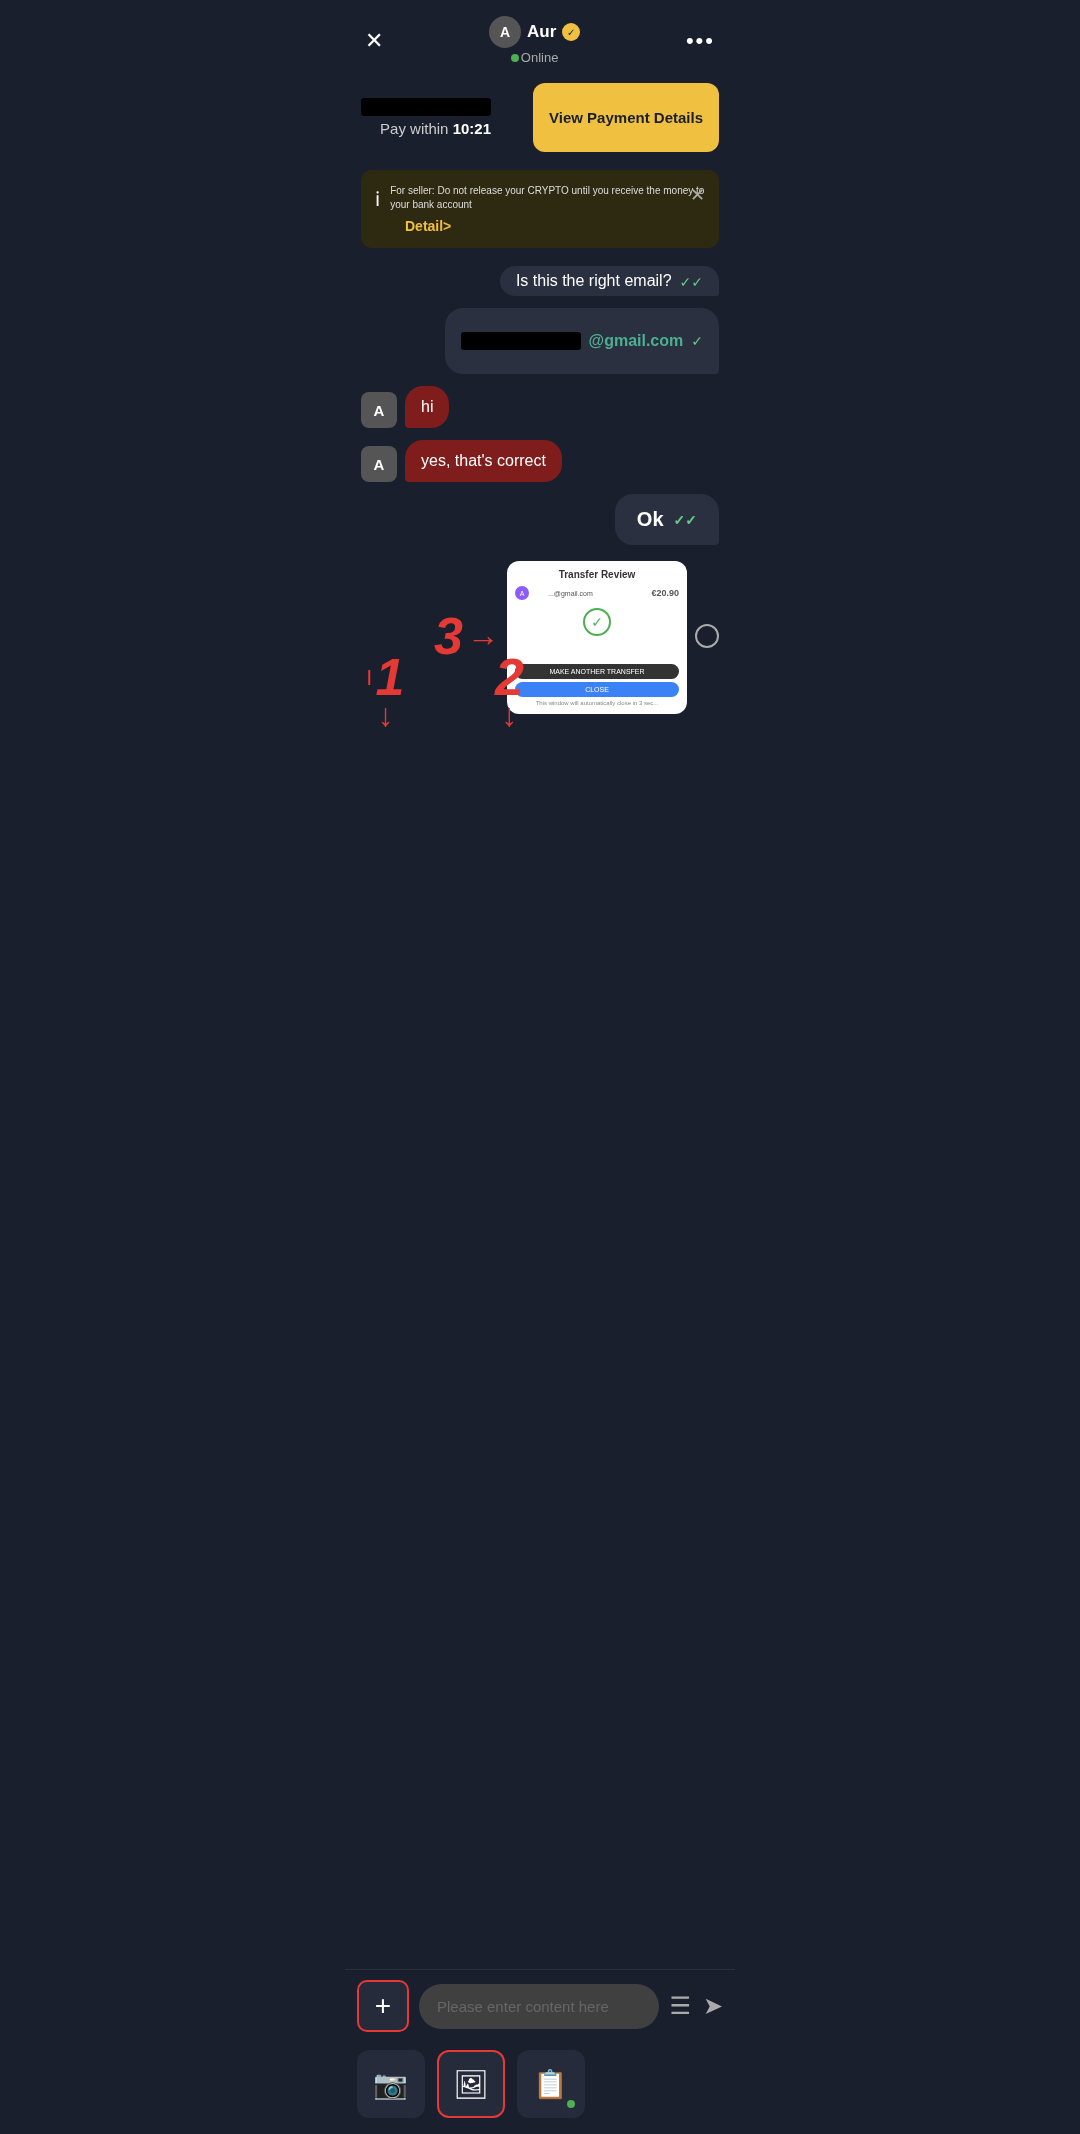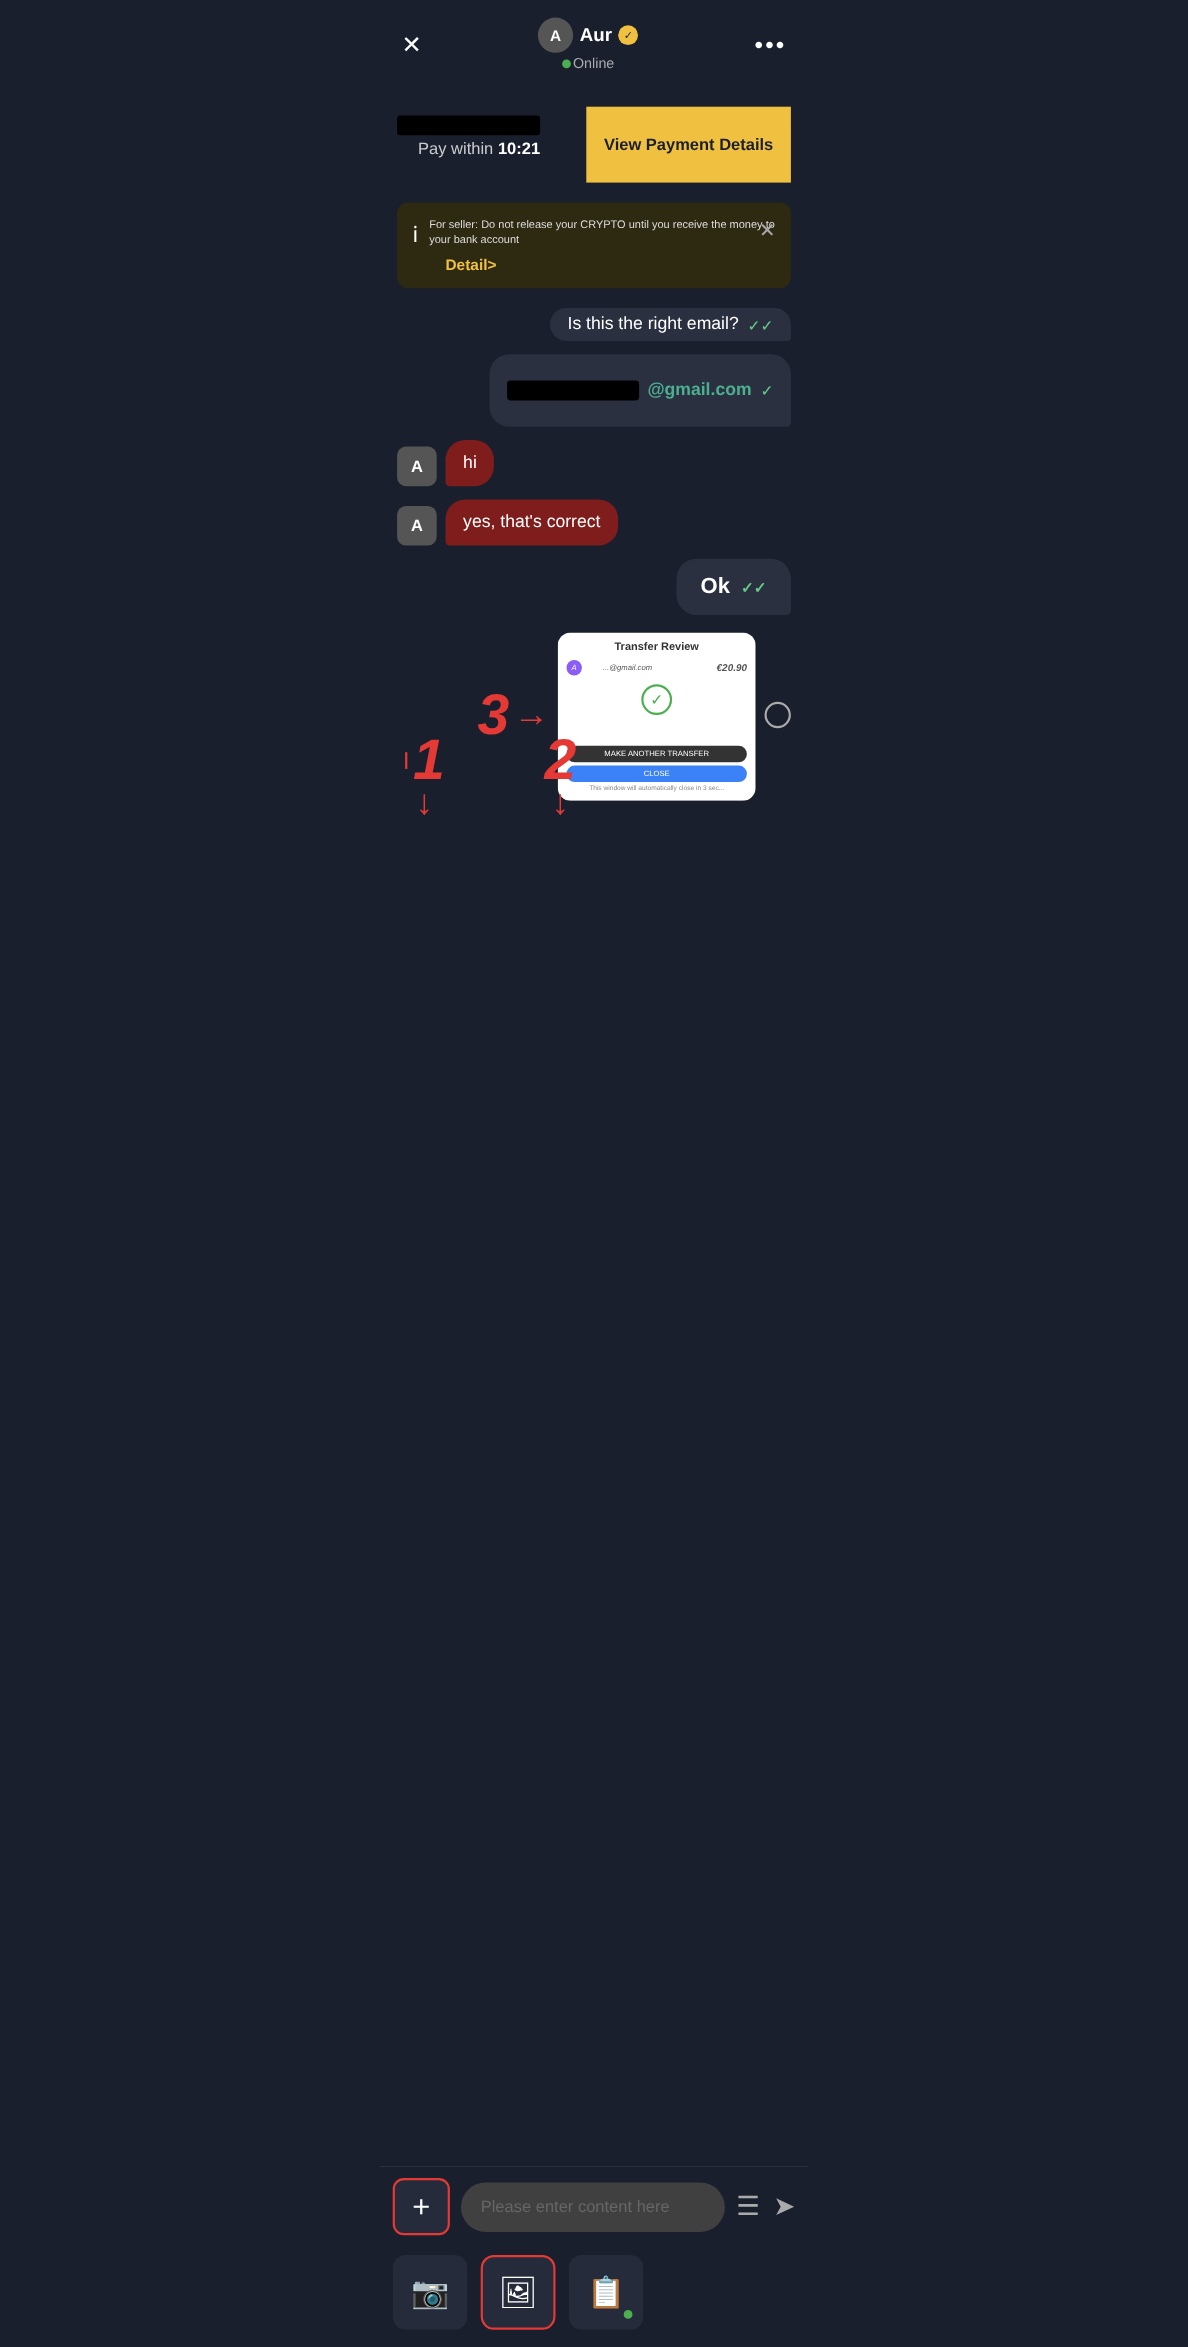"View Payment Details" .view-payment-btn { border-radius: 0 -> 12px; margin-top: 14px -> none }
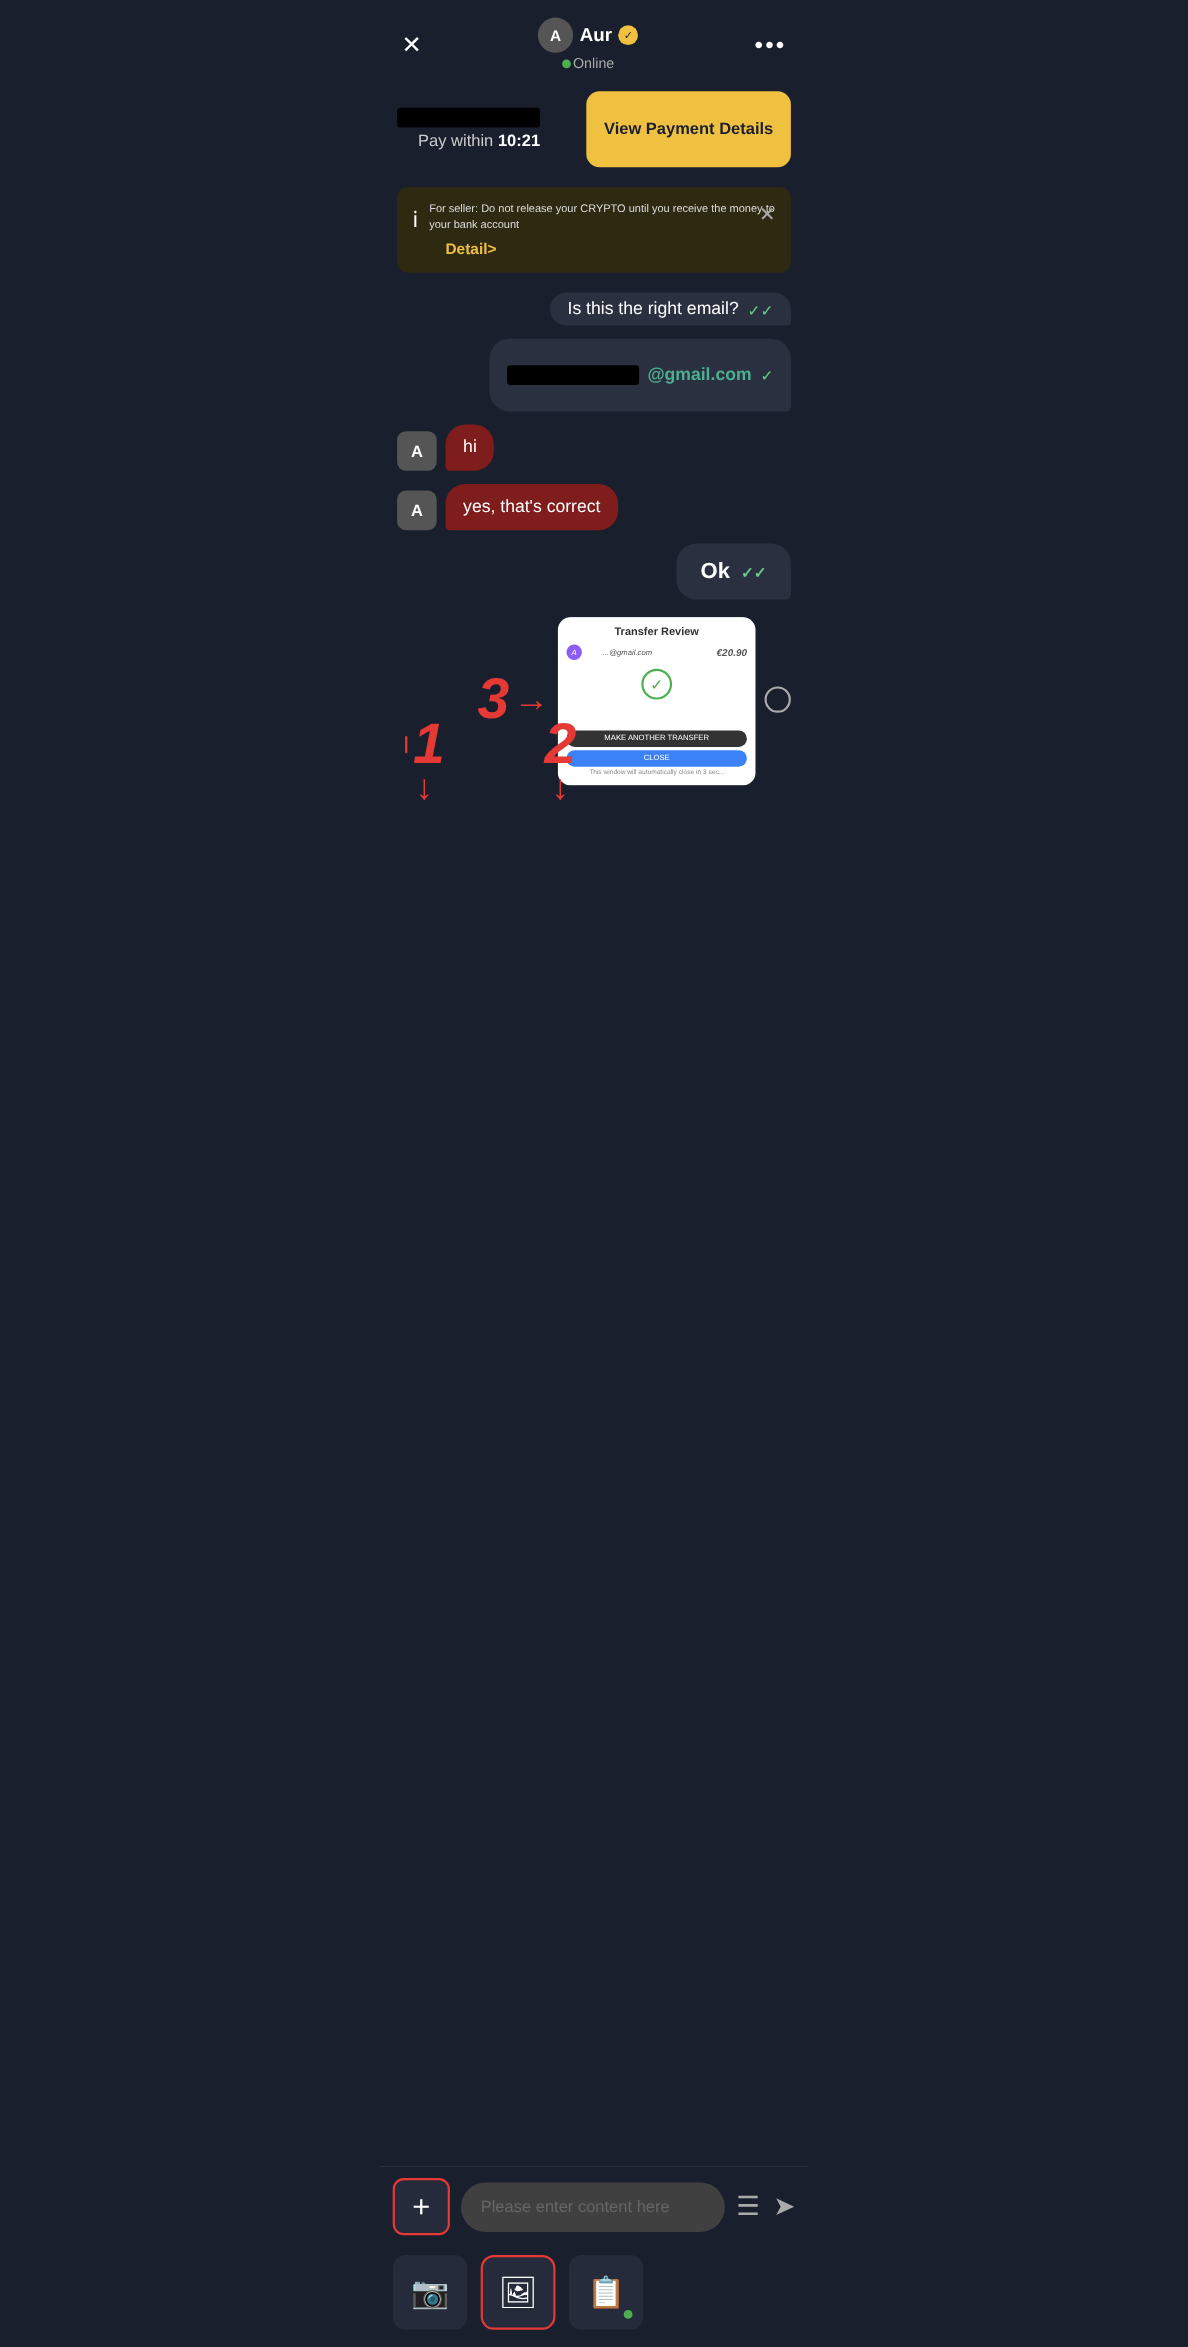"€20.90" .sc-row { font-style: italic -> none }
